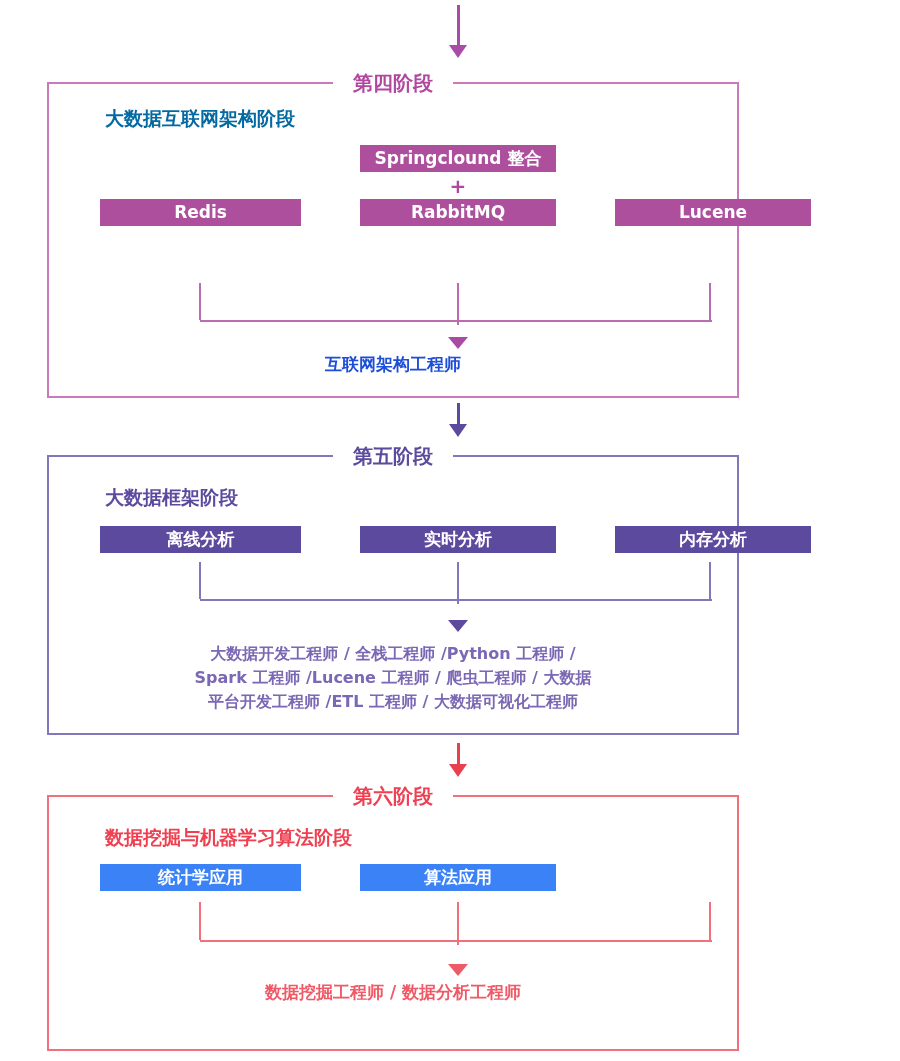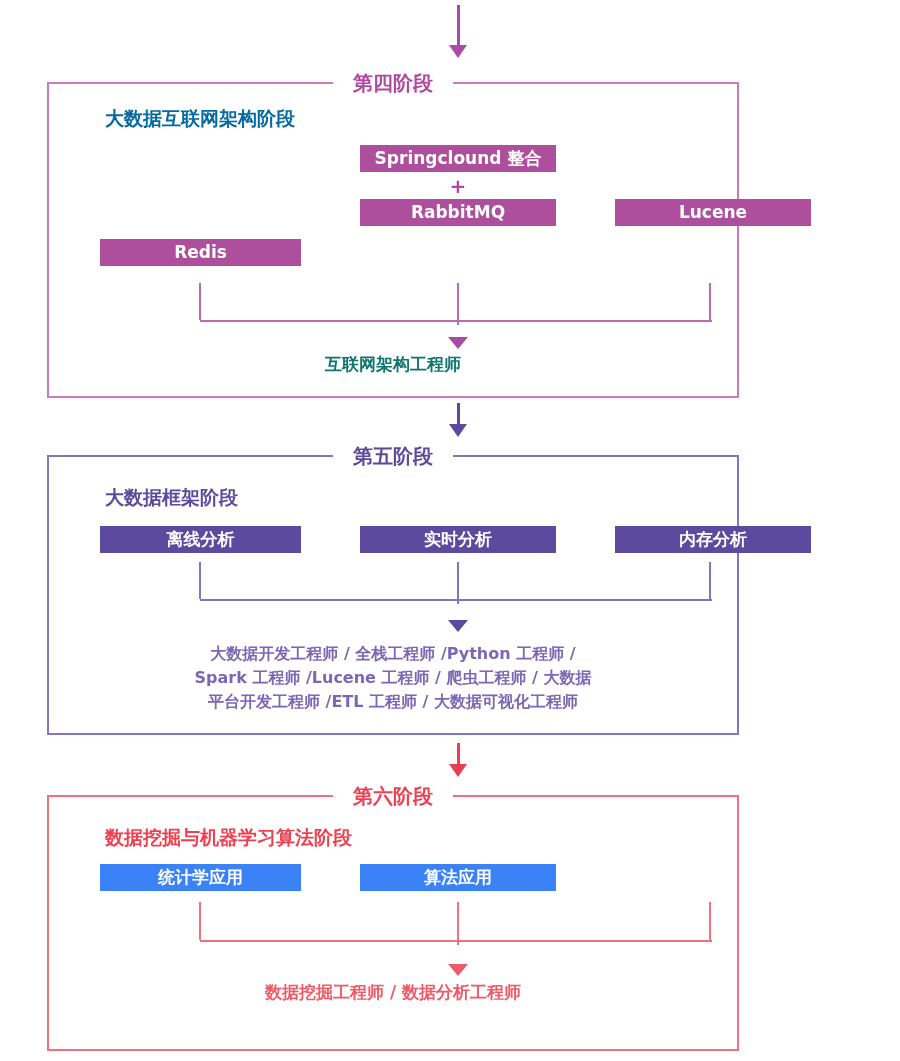"Redis" div.pill { margin-top: 40px -> none }
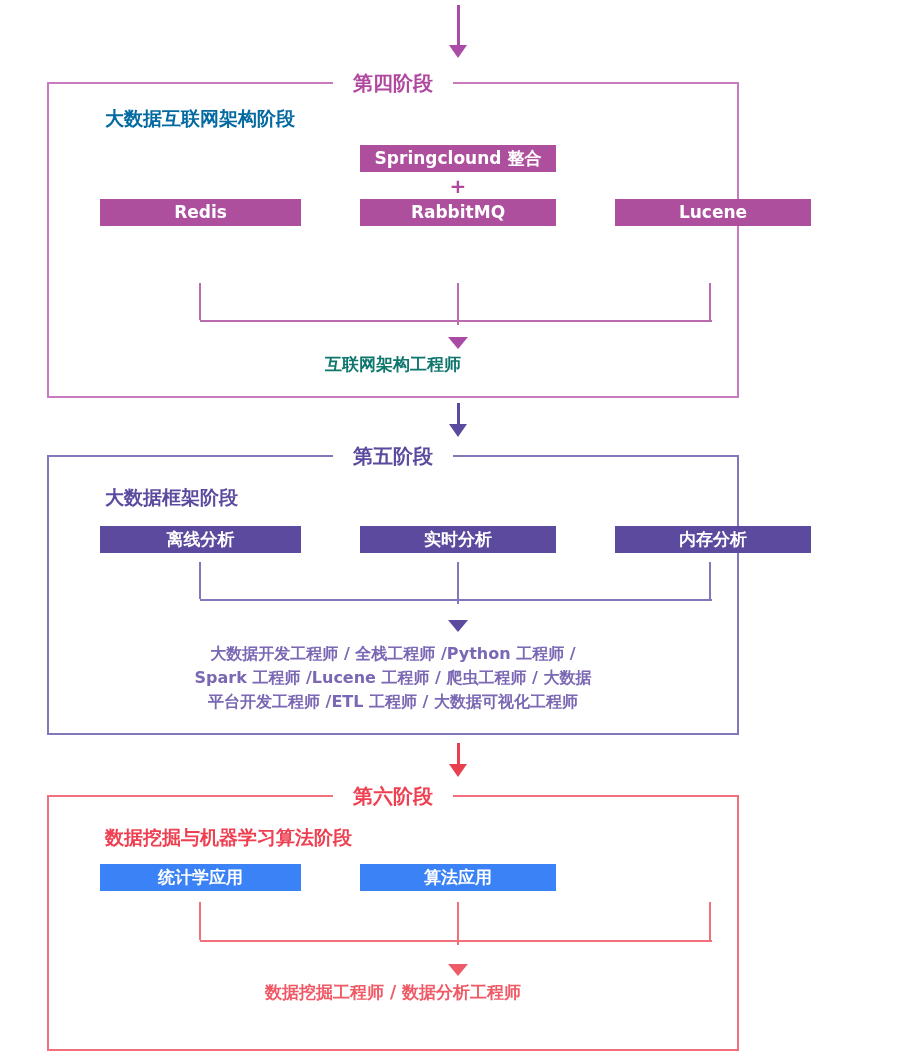"互联网架构工程师" .stage4 .result { color: #0f766e -> #1d4ed8 }
